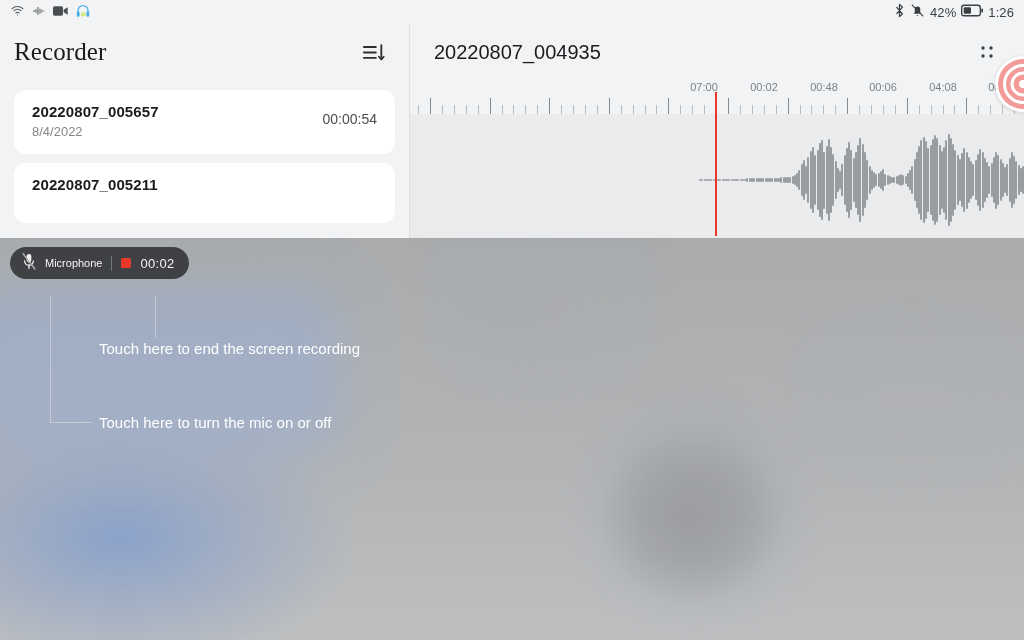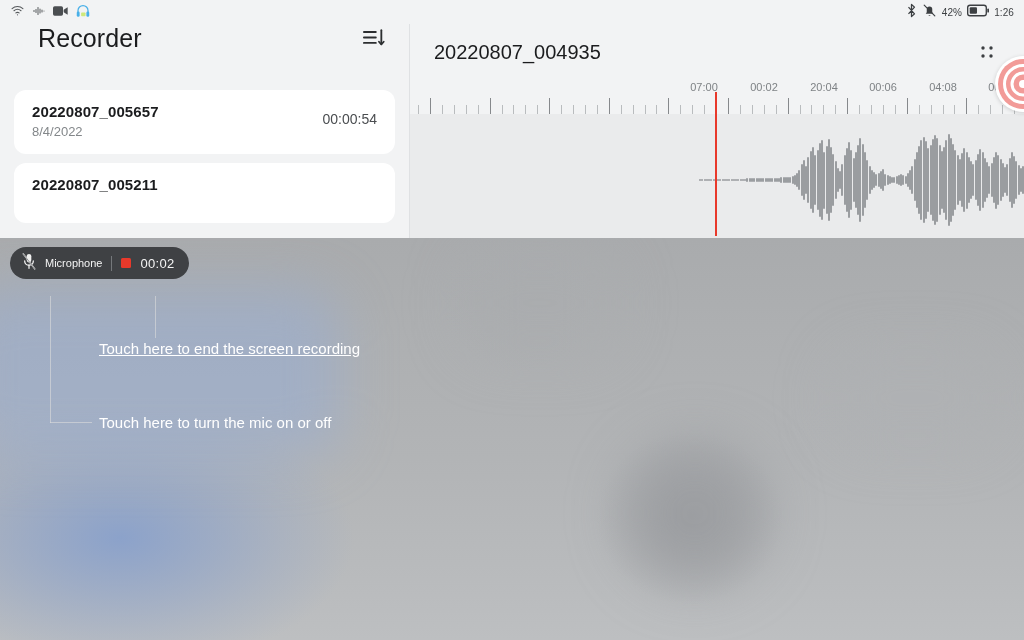"42%" .sb-text { font-size: 10px -> 13px }
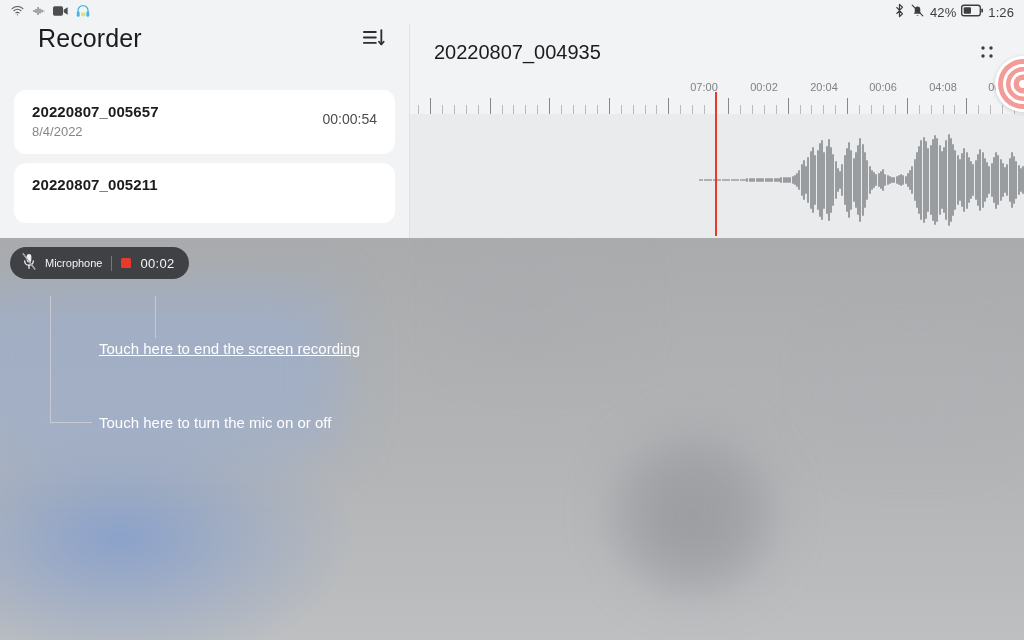"Recorder" #recorder-header { align-items: none -> center; font-family: none -> Liberation Serif, serif; padding: 0 22px 0 38px -> 0 22px 0 14px }
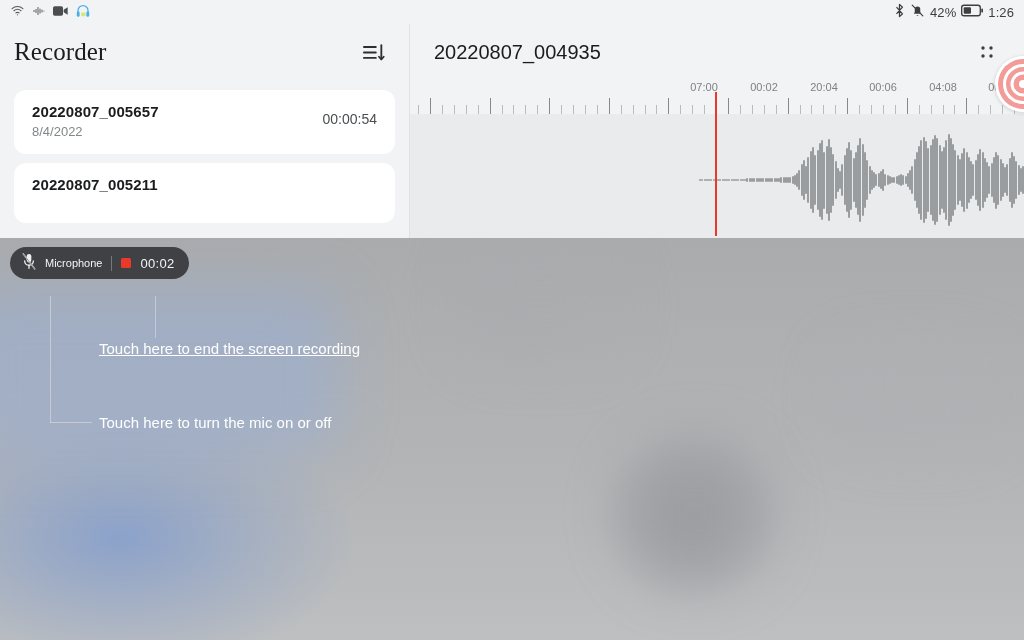"20:04" div.ruler-label { text: 20:04 -> 00:48 }
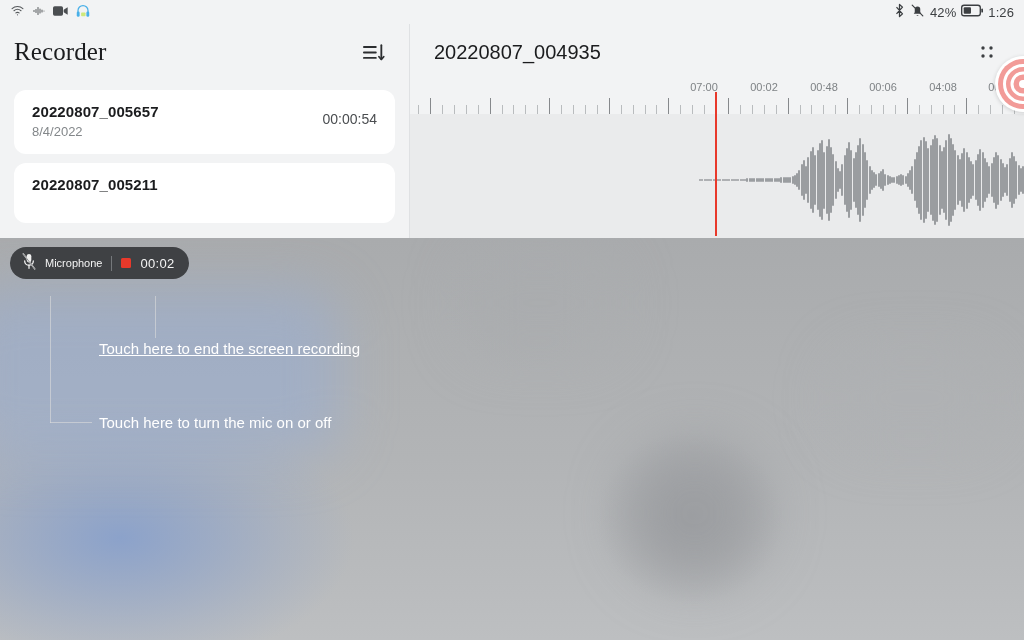"Touch here to end the" div.callout-text { text-decoration: underline -> none }
